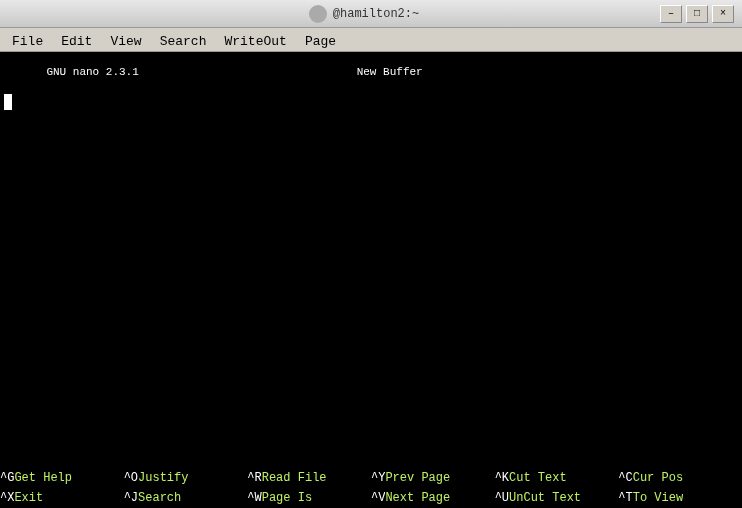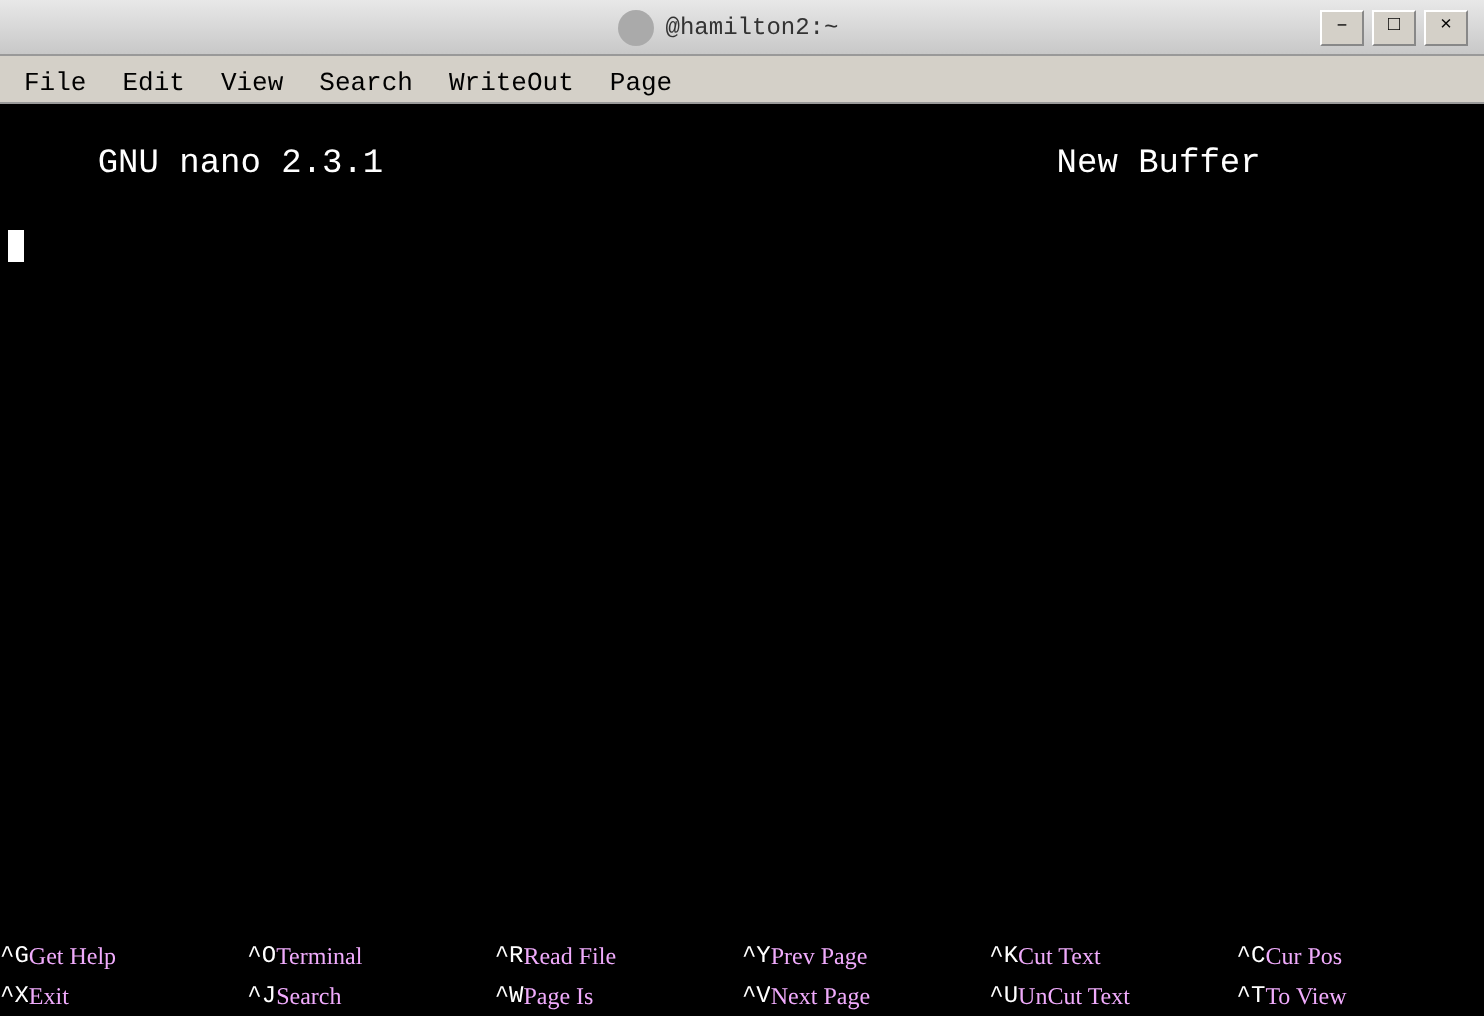"GNU nano 2.3.1 New Buffer" .editor-header { font-size: 17px -> 11px; padding: 2px 8px -> 2px 20px }
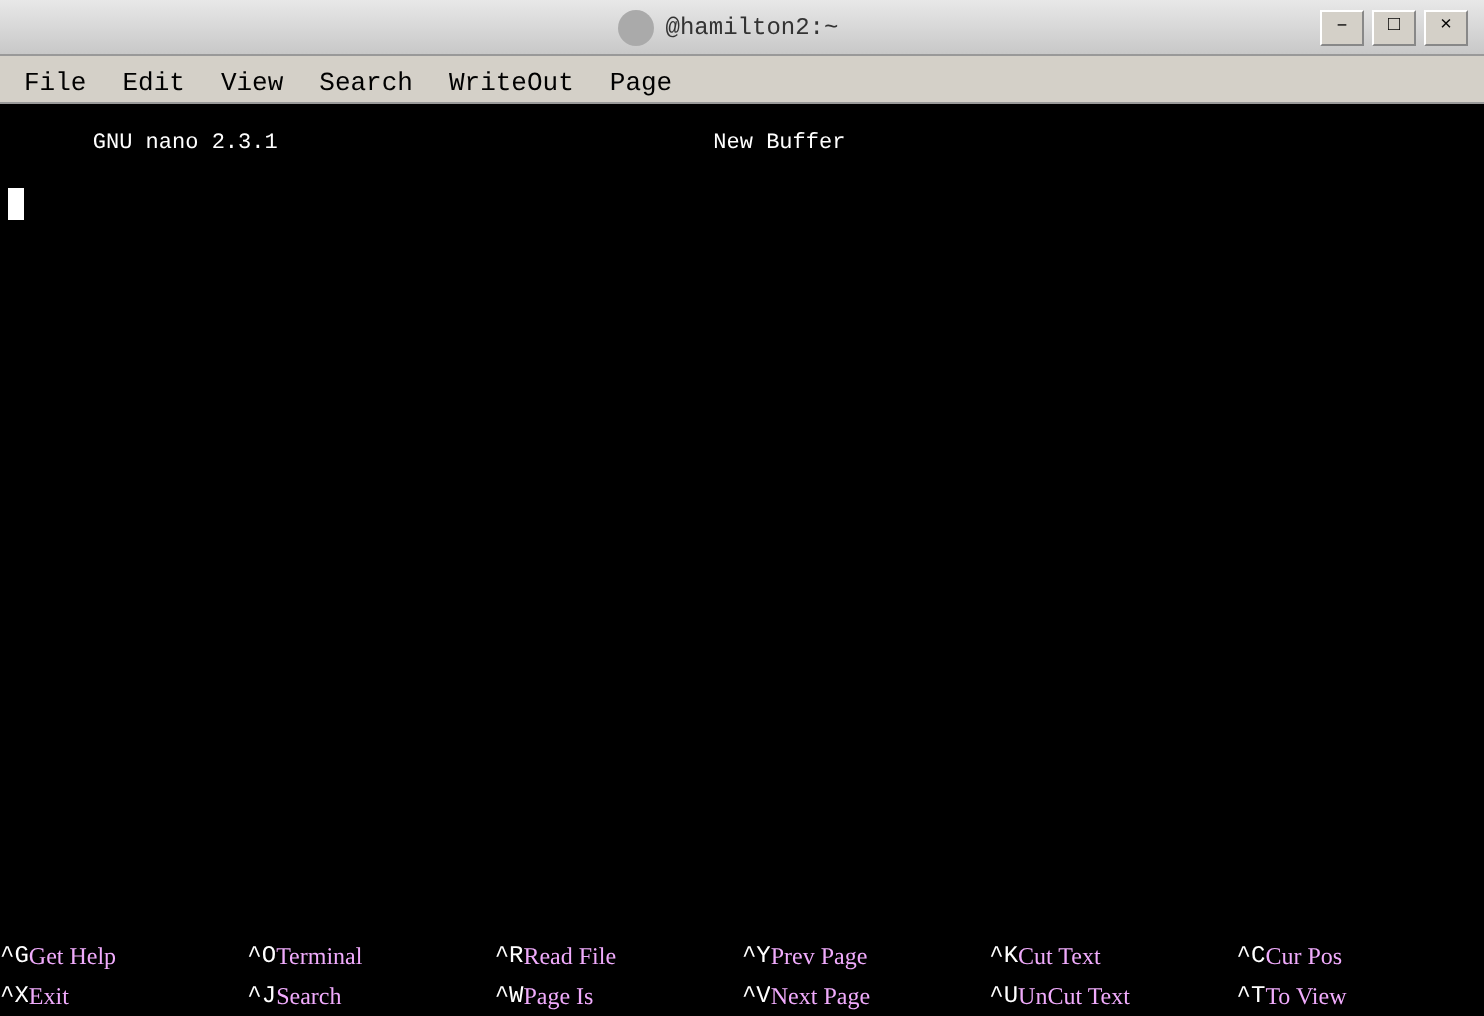"Get Help" .shortcut-label { color: #f0abfc -> #bef264; font-family: Liberation Serif, serif -> Liberation Mono, monospace }
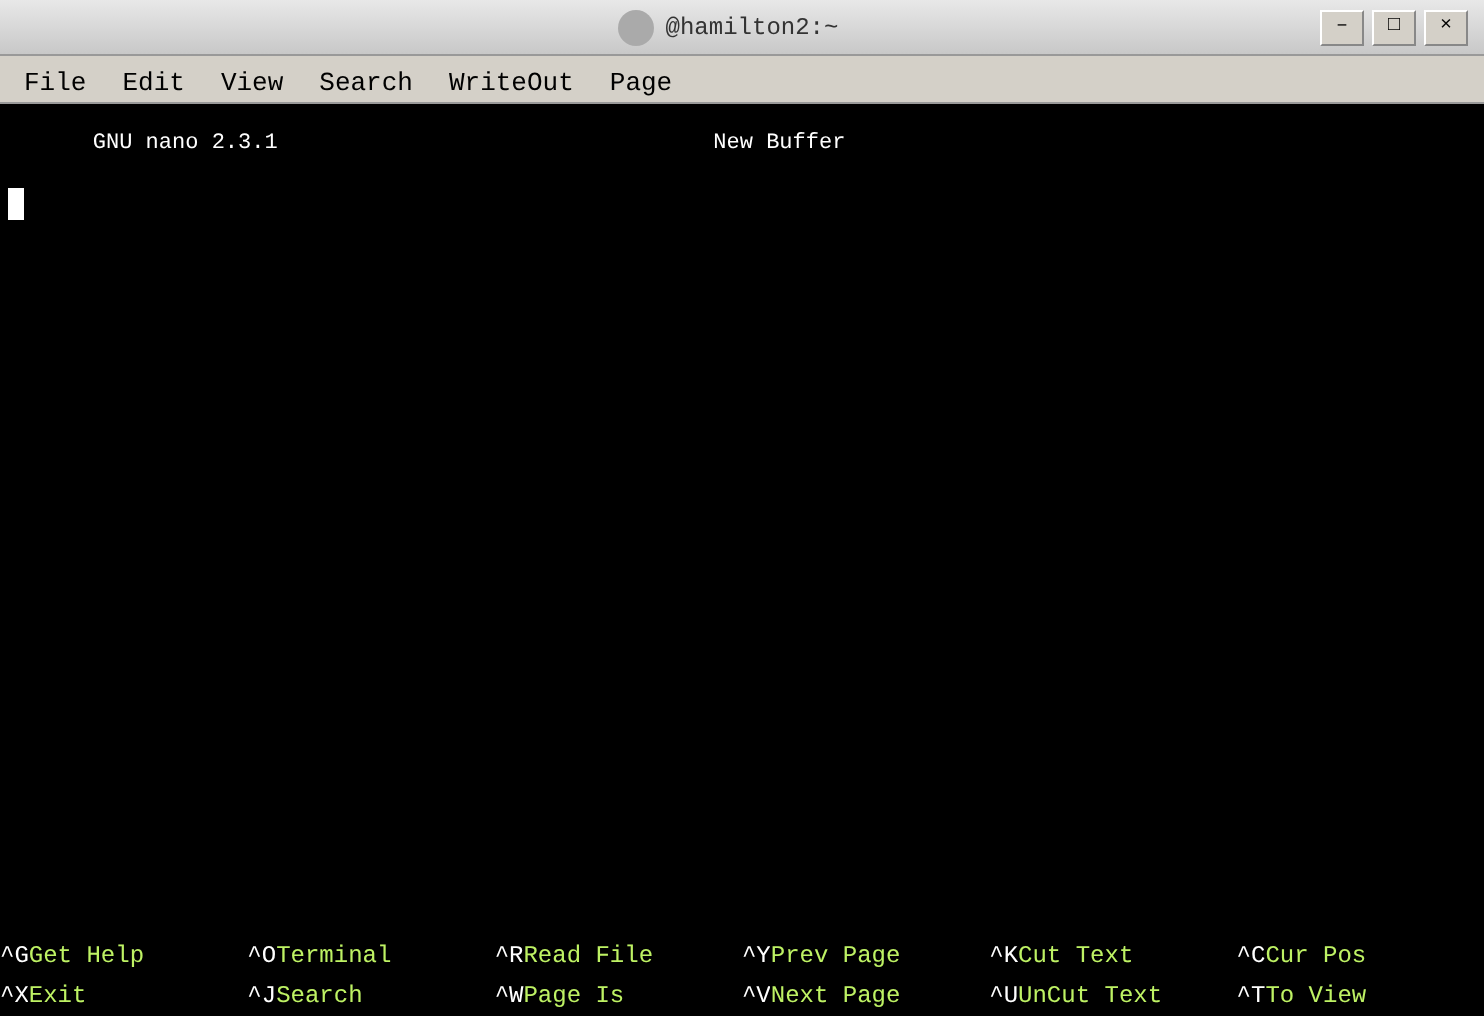"Terminal" span.shortcut-label { text: Terminal -> Justify }
